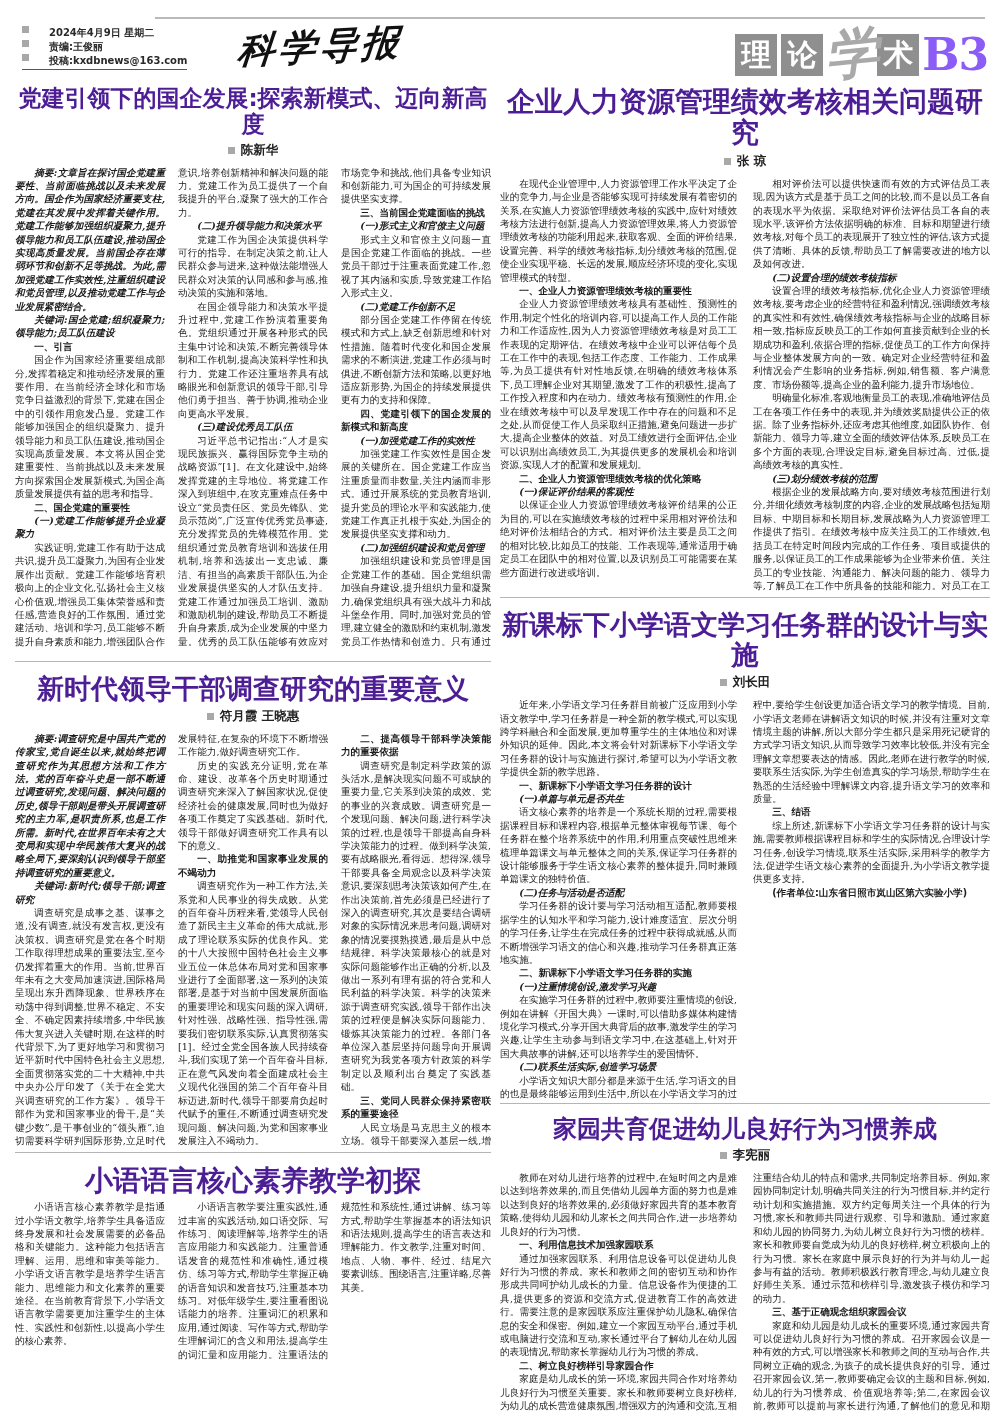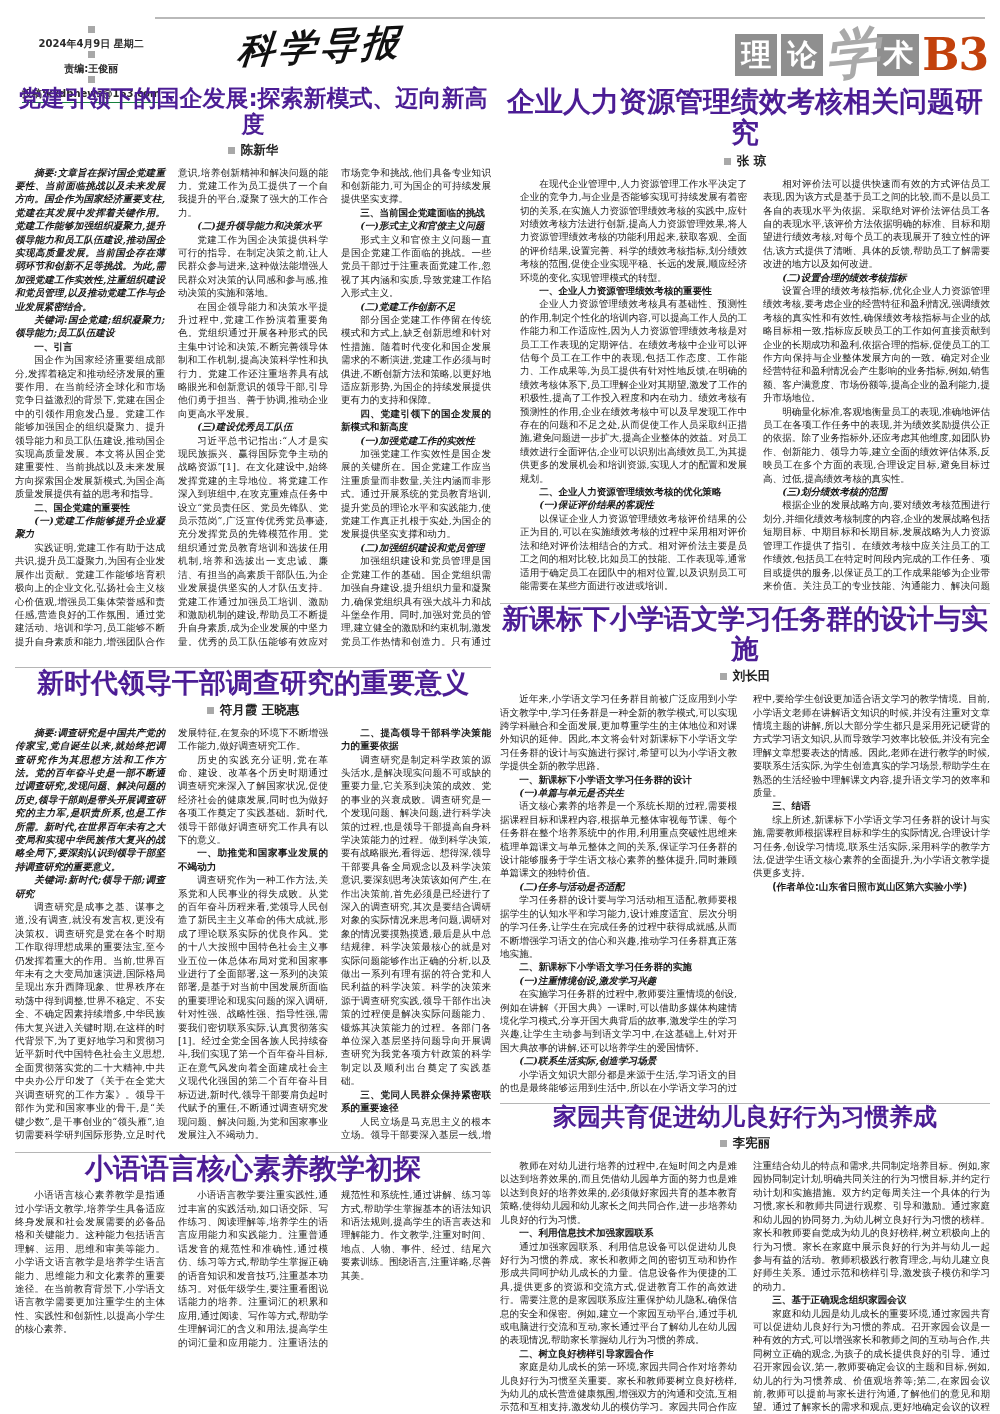"2024年4月9日 星期二" .hdr-left .ln { align-items: center -> none; flex-direction: column -> none; gap: 4px -> 20px }
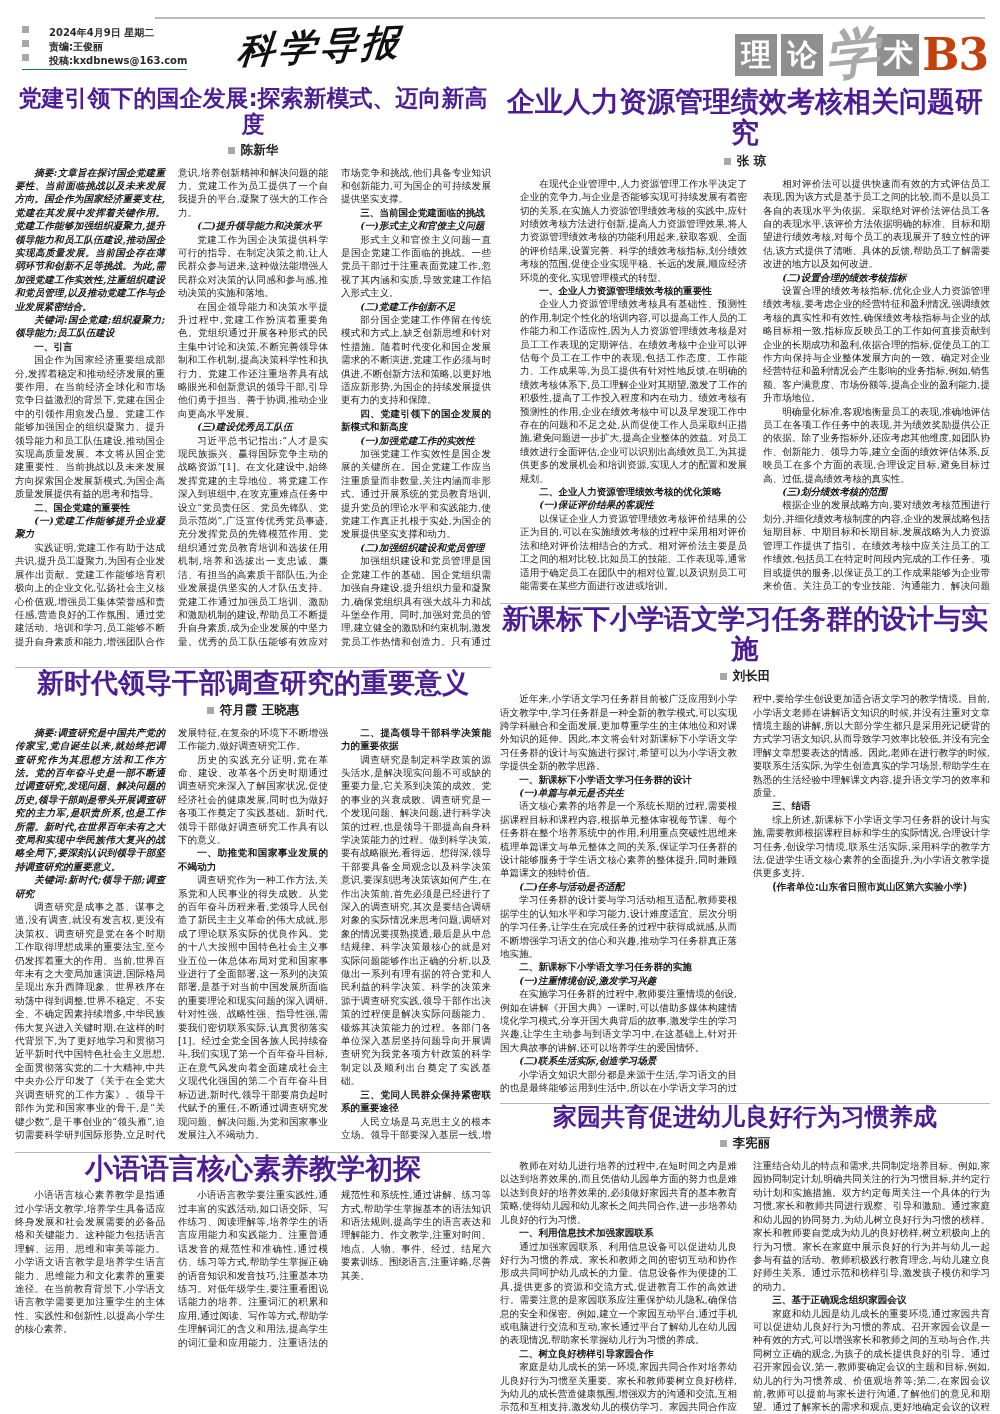"B3" .banner .pageno { color: #c2410c -> #8b5cf6 }
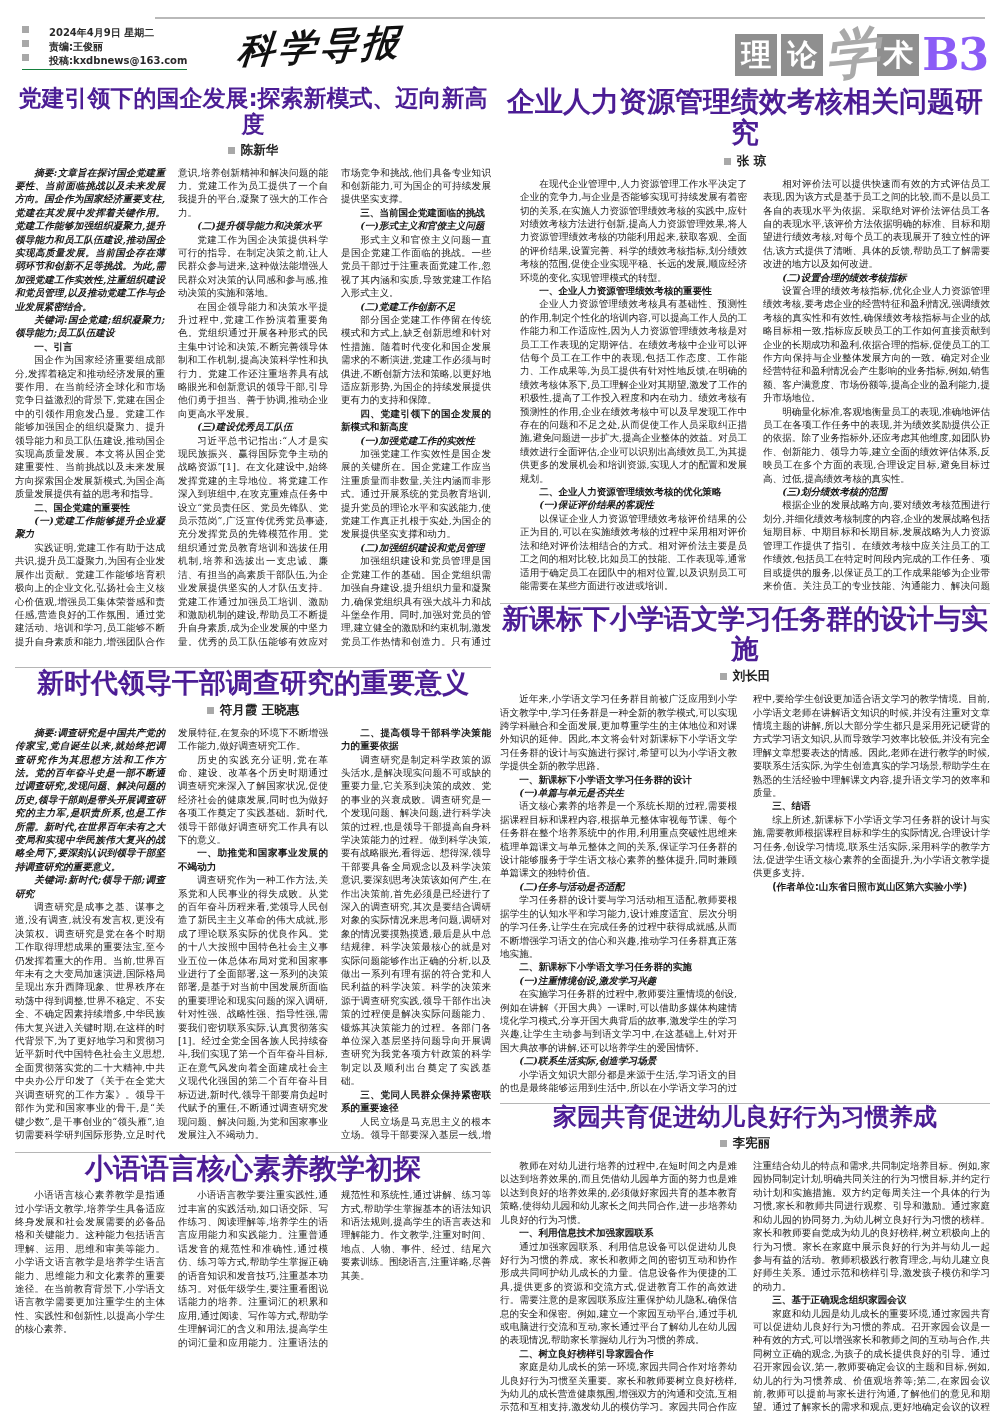"在现代企业管理中,人力资源管理工作水平决定了企业的竞争力,与企业是否能够实现可持" div.a-body { margin-left: 20px -> none }
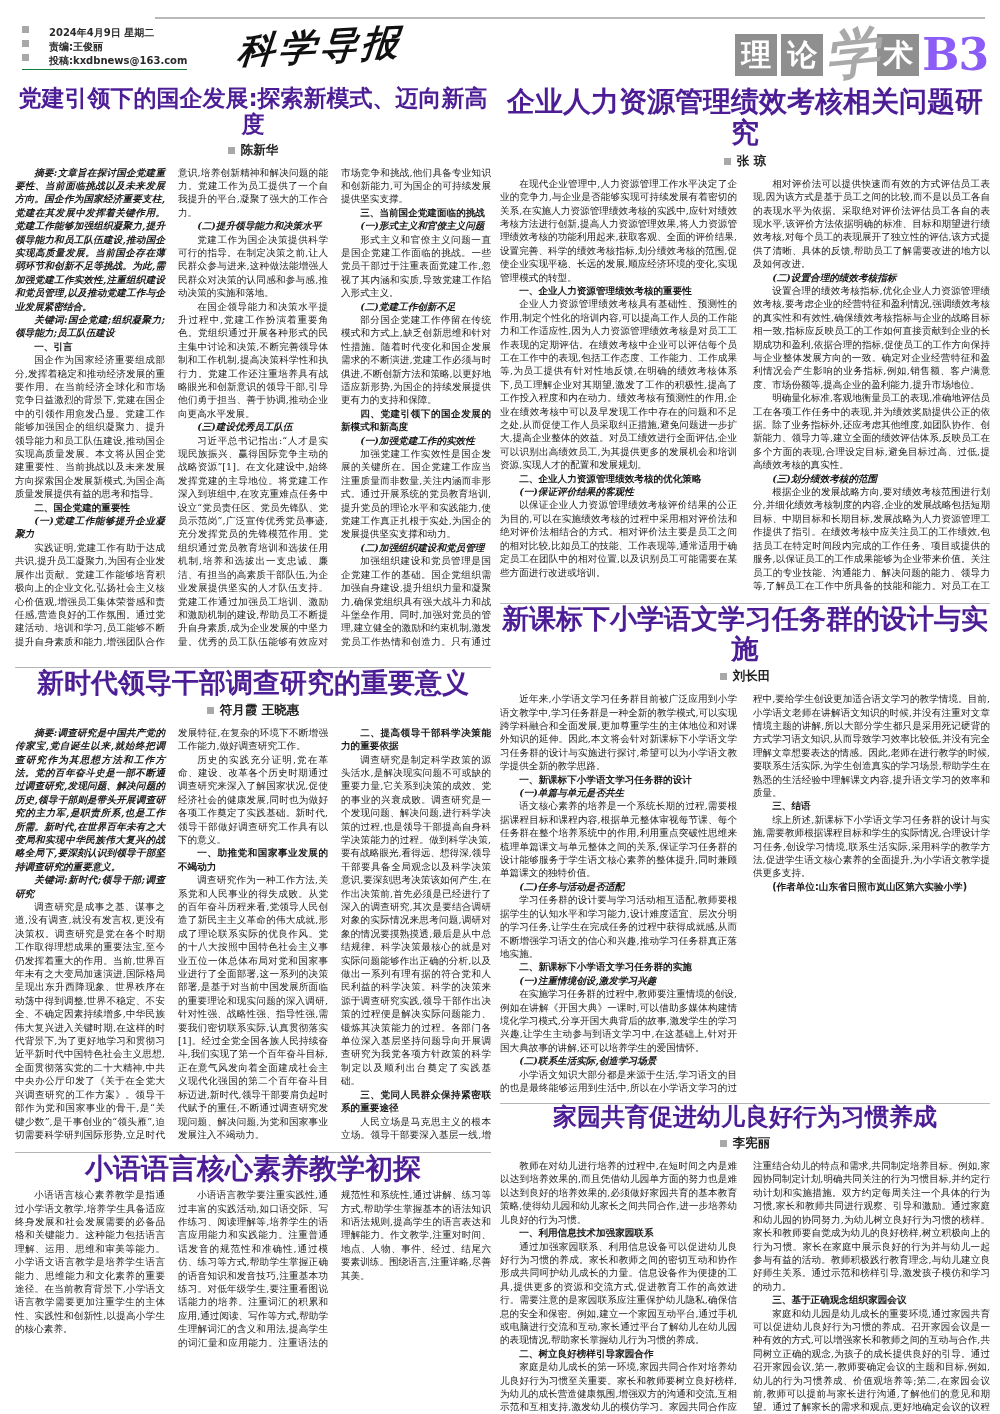"新课标下小学语文学习任务群的设计与实施" .article { margin-top: 6px -> 0; padding-top: 0 -> 12px }
